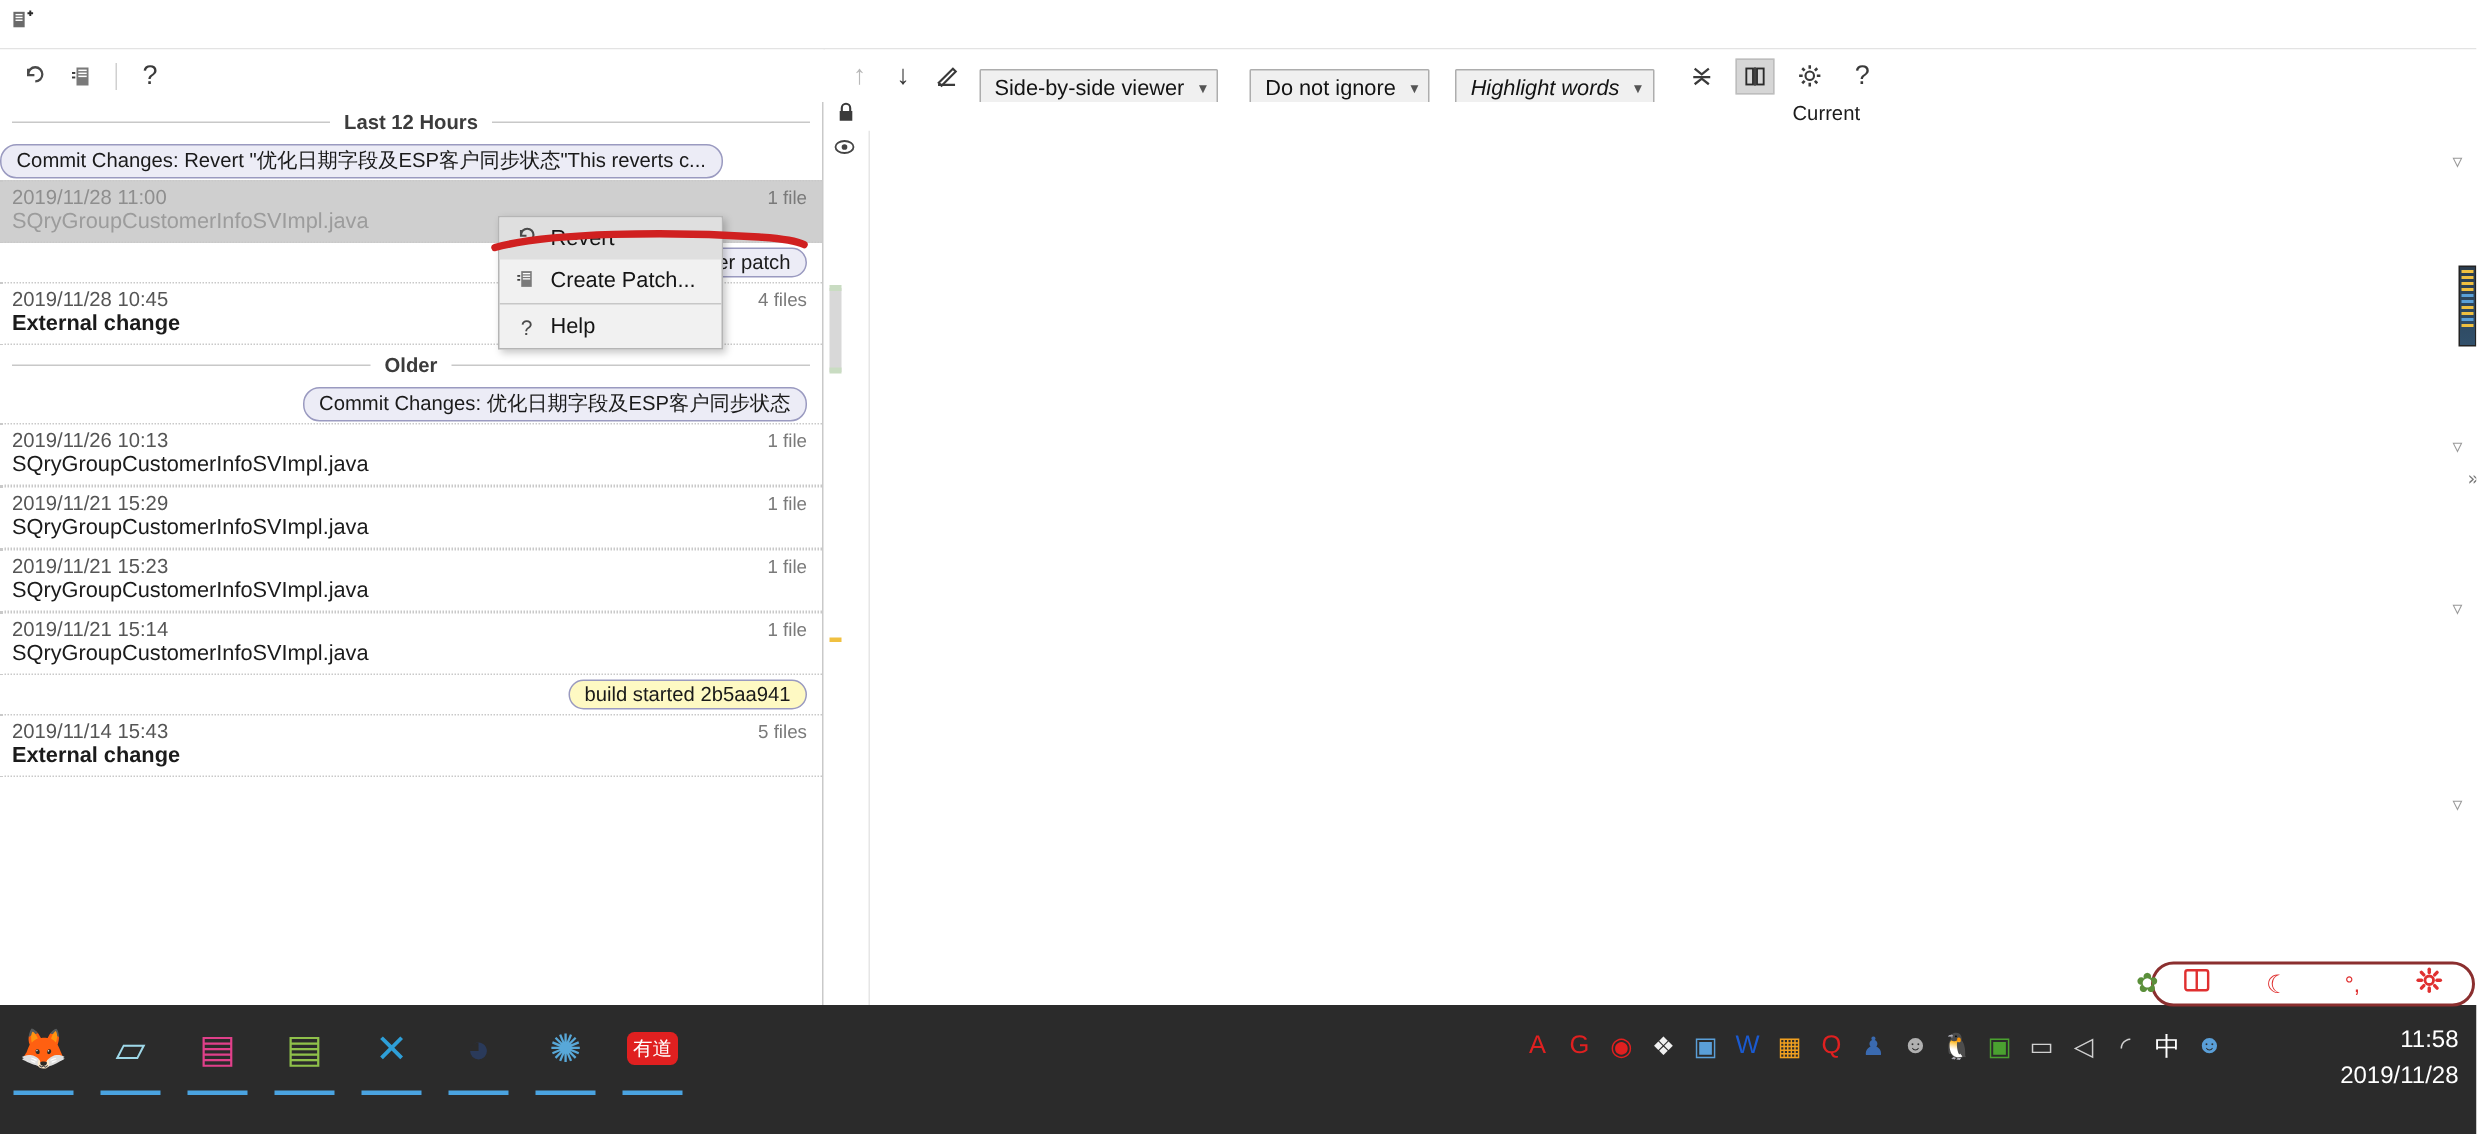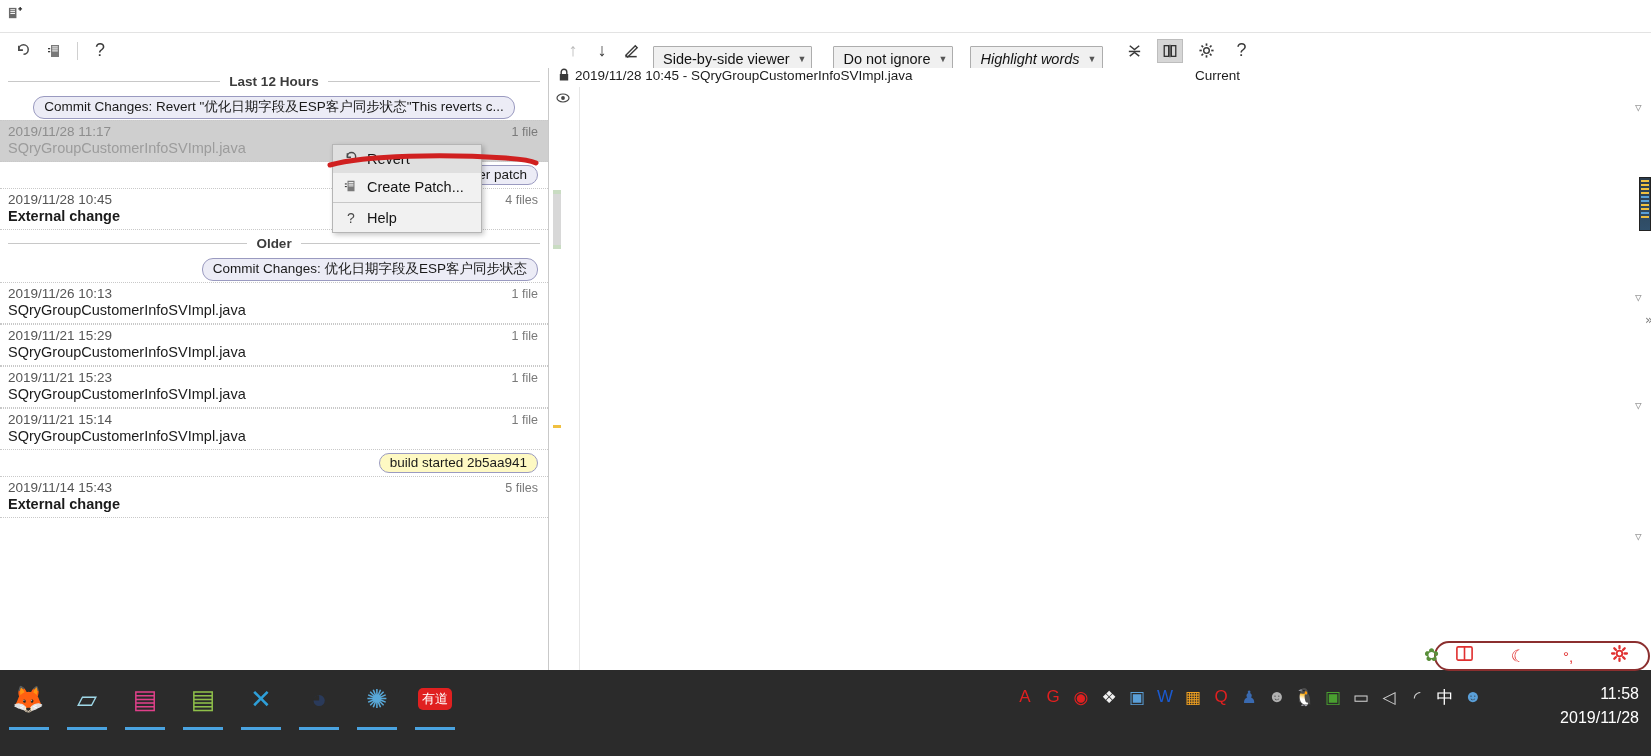"2019/11/28 10:45 -" span.t1 { html: <span>2019/11/28 10:45 - SQryGroupCustomerInfoSVImpl.java</span> -> none }
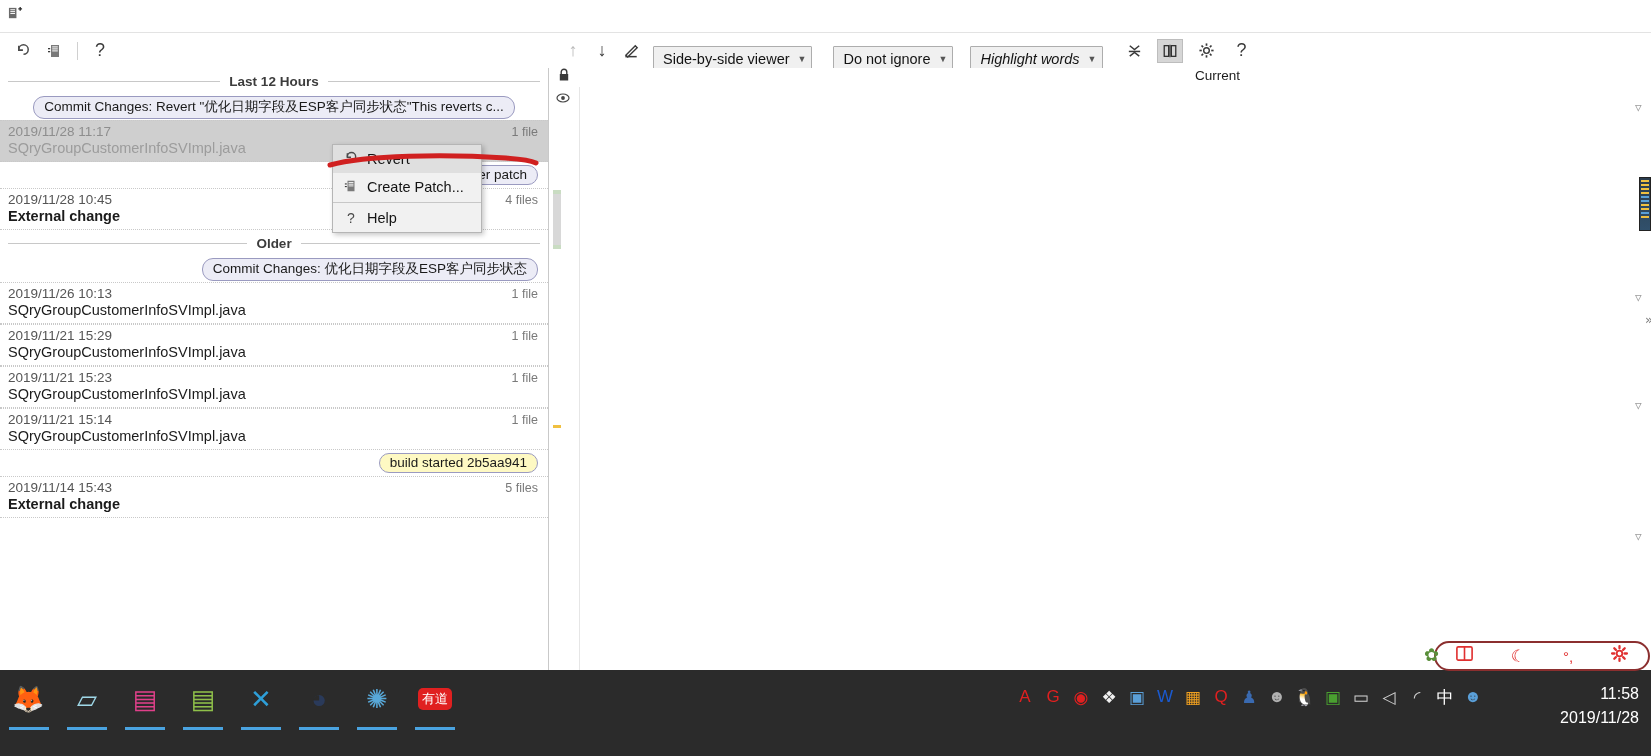"Commit Changes: Revert" .label-row { justify-content: center -> none }
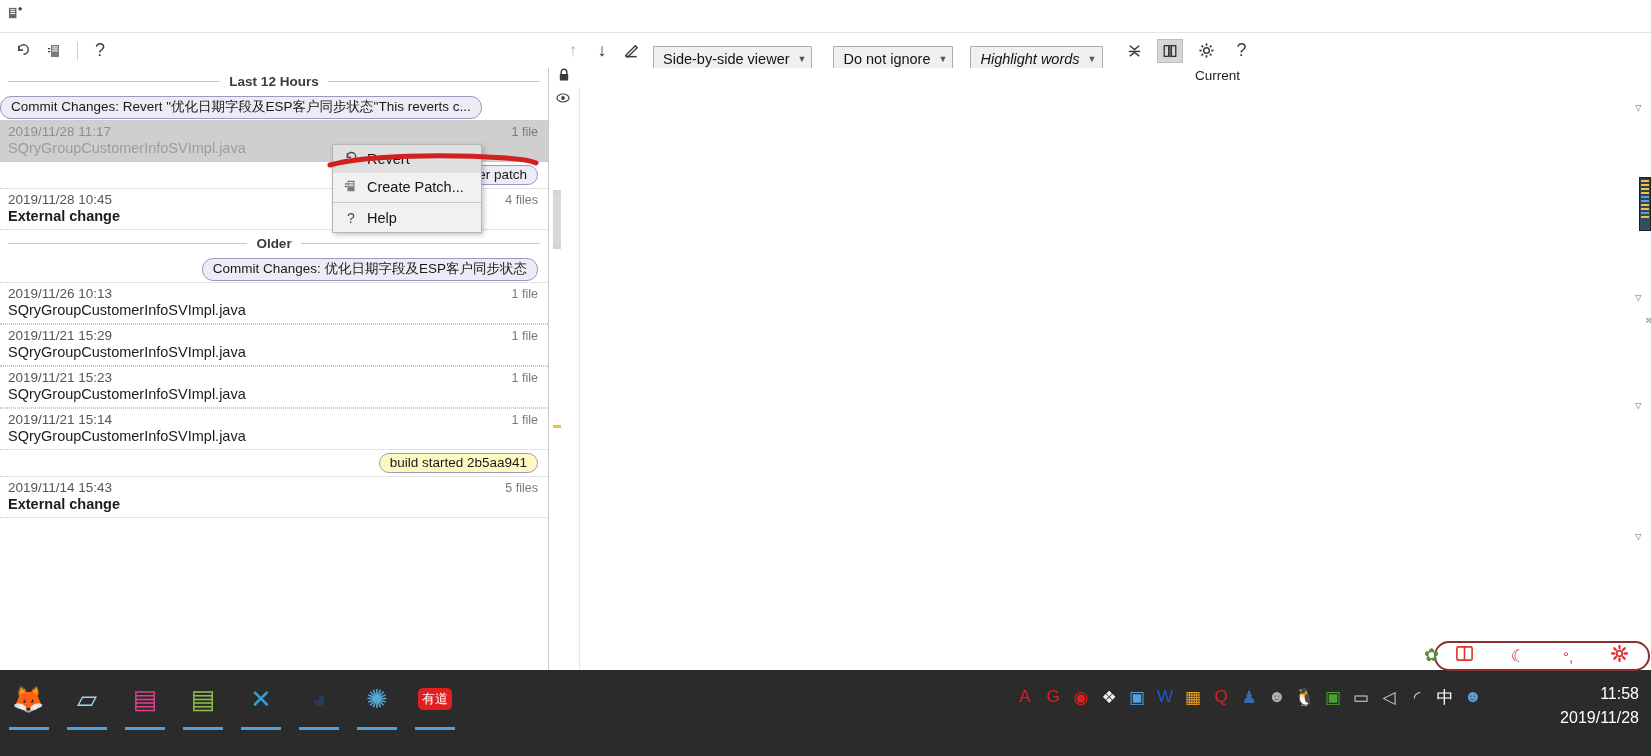"2019/11/28 11:17" span.ts { text: 11:17 -> 11:00 }
